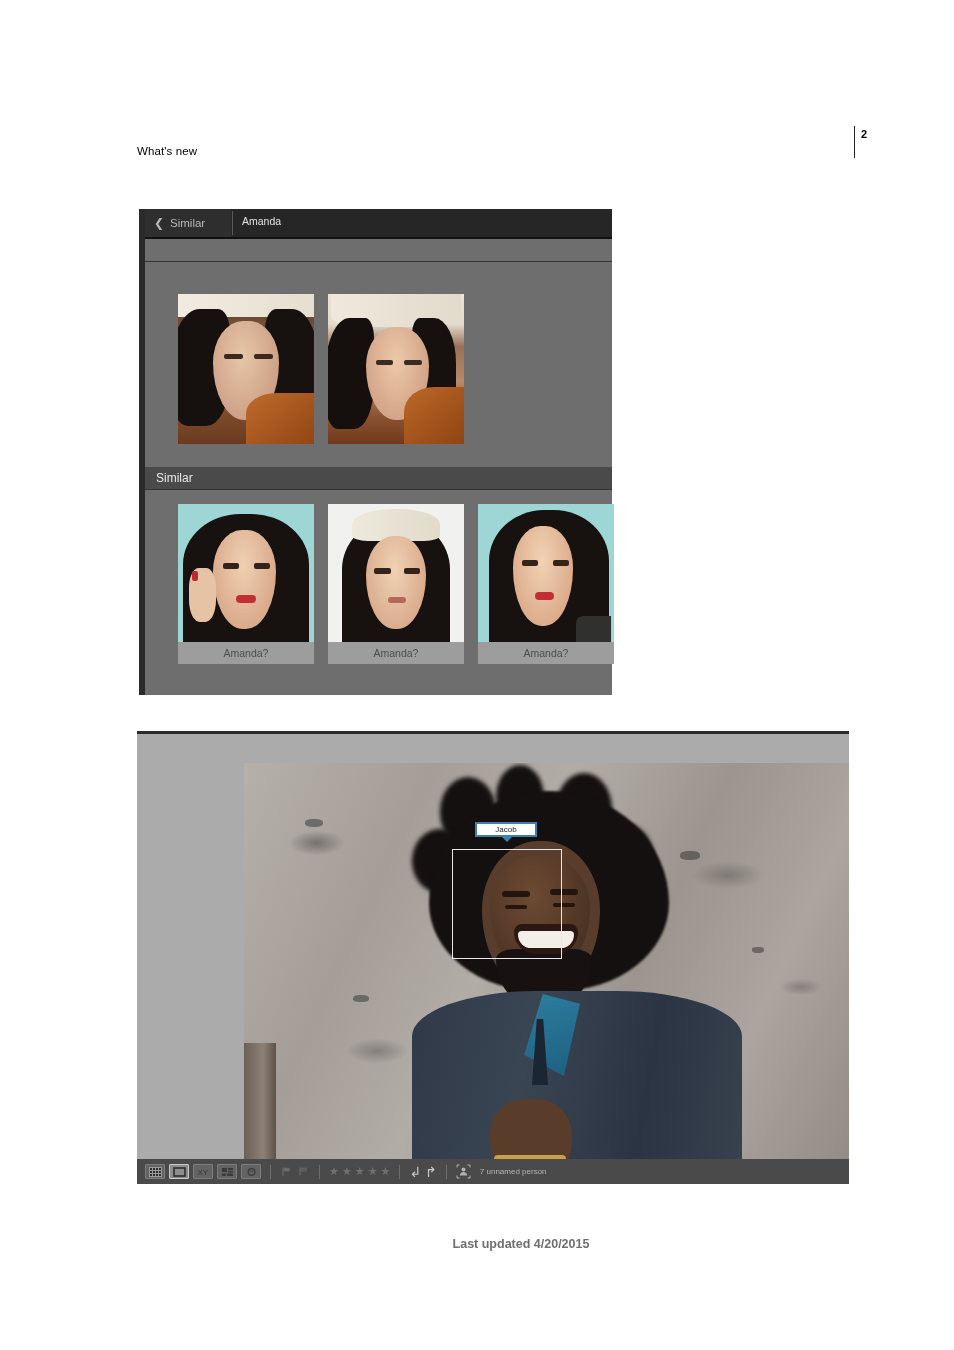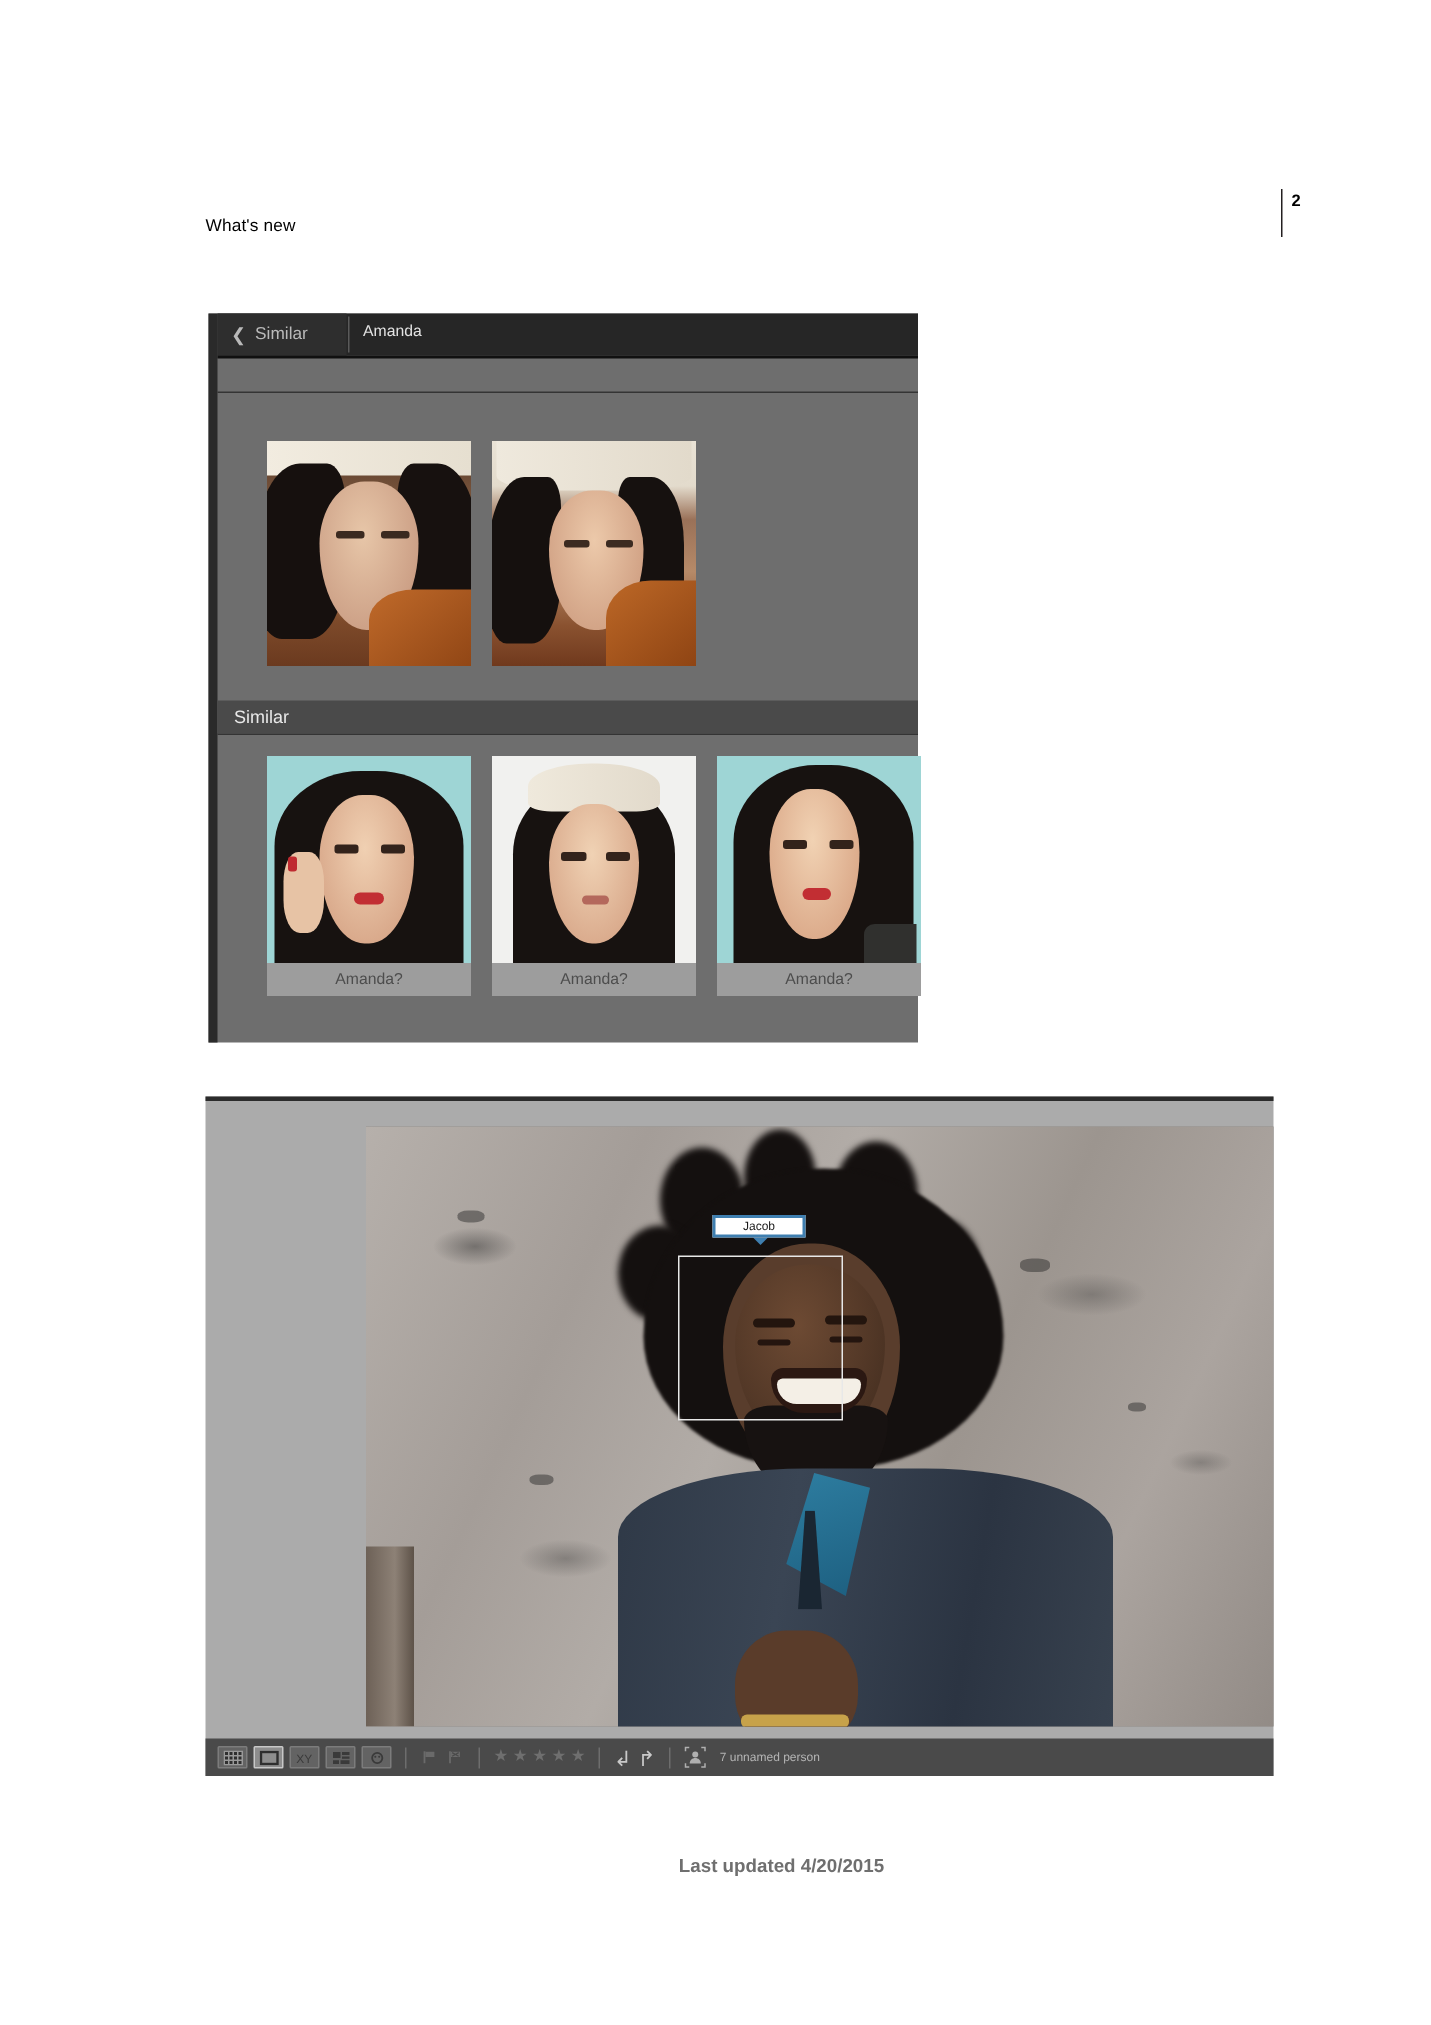"Jacob" .fig2-canvas { top: 20px -> 32px }
